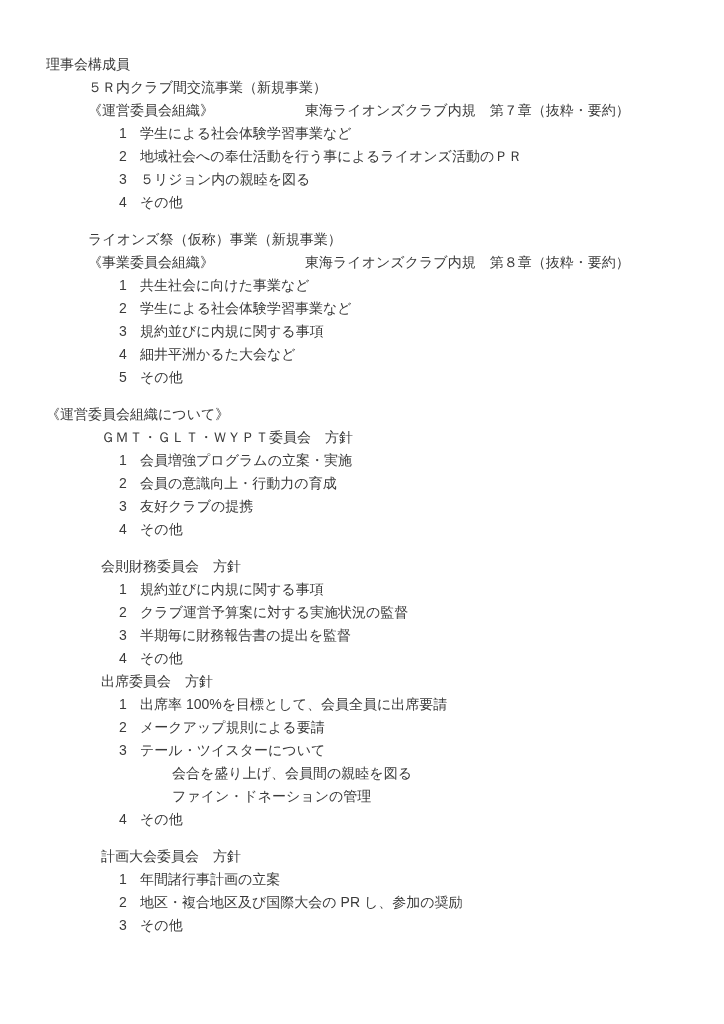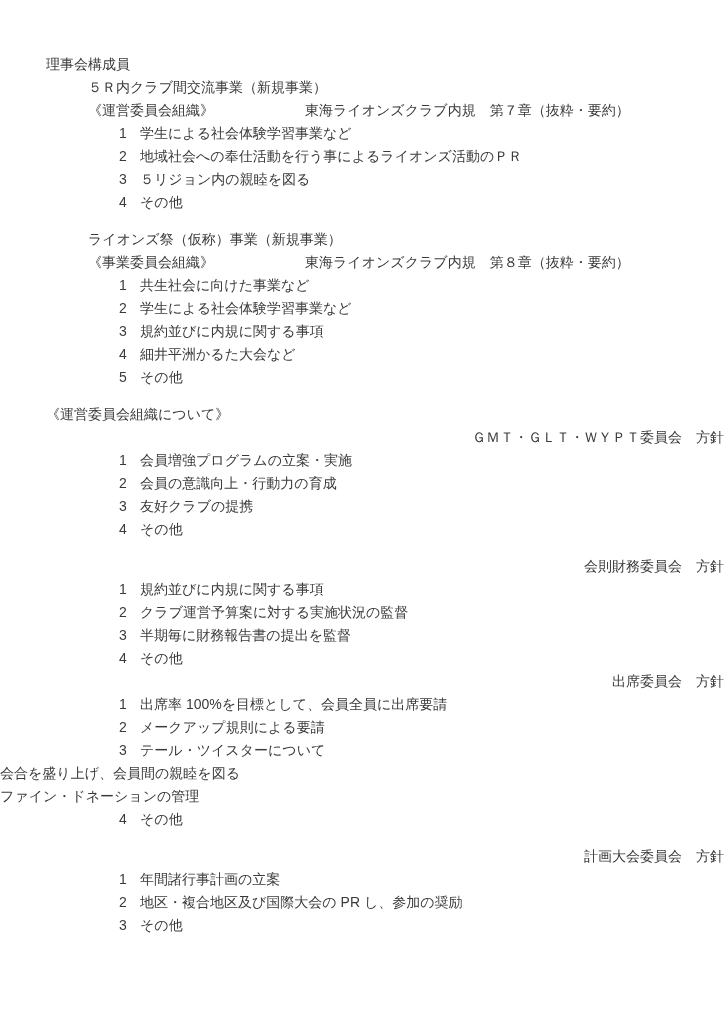"ＧＭＴ・ＧＬＴ・ＷＹＰＴ委員会 方針" .l2 { text-align: right -> none }
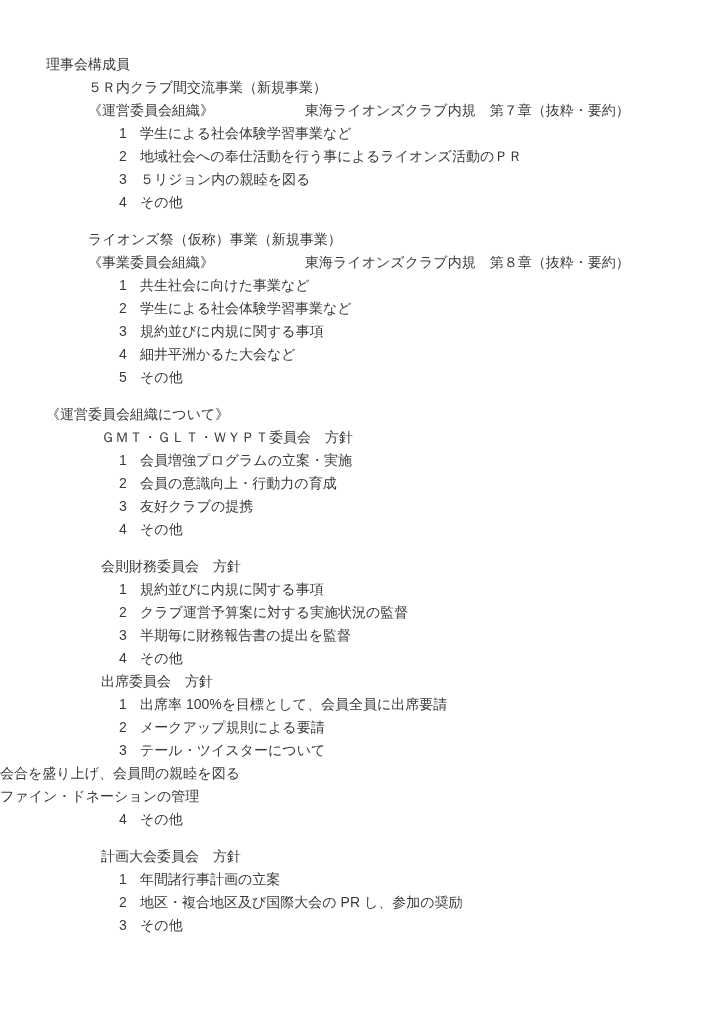"会合を盛り上げ、会員間の親睦を図る" .sub { padding-left: none -> 172px }
